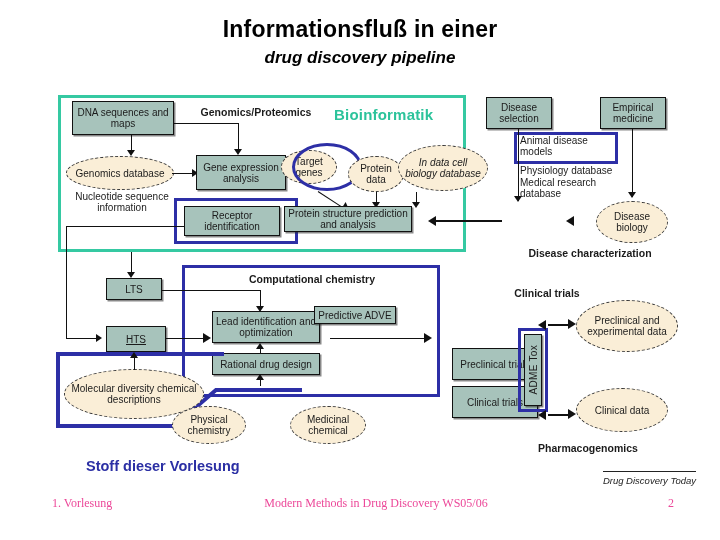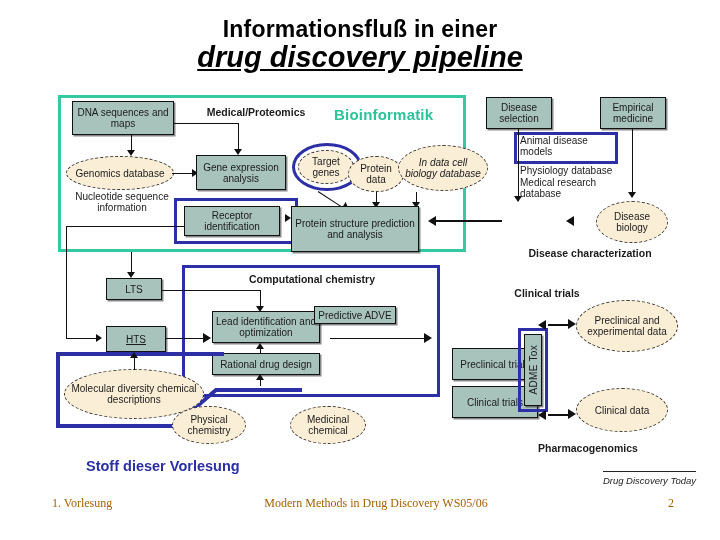"drug discovery pipeline" #title-line2 { font-size: 29px -> 17px; text-decoration: underline -> none }
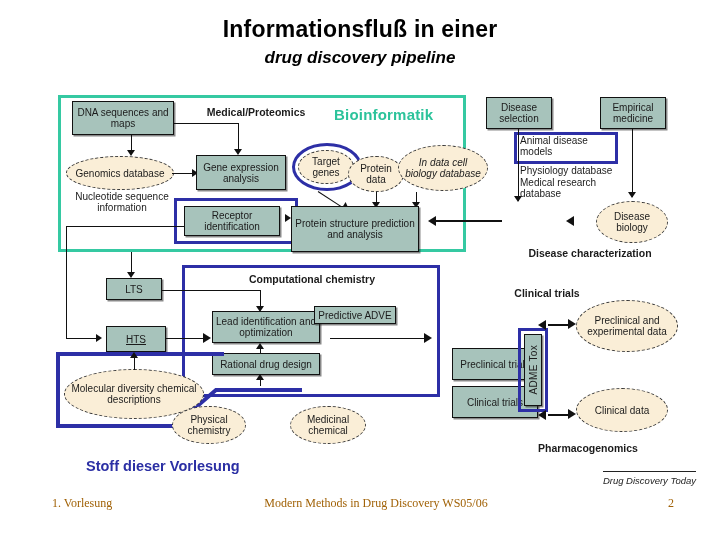"Medical/Proteomics" div.cap { text: Medical/Proteomics -> Genomics/Proteomics }
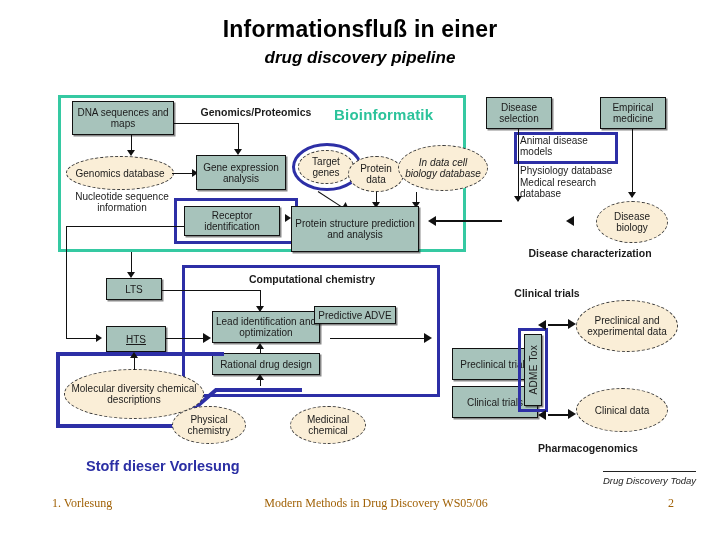"Target genes" div.ell { left: 298px -> 281px }
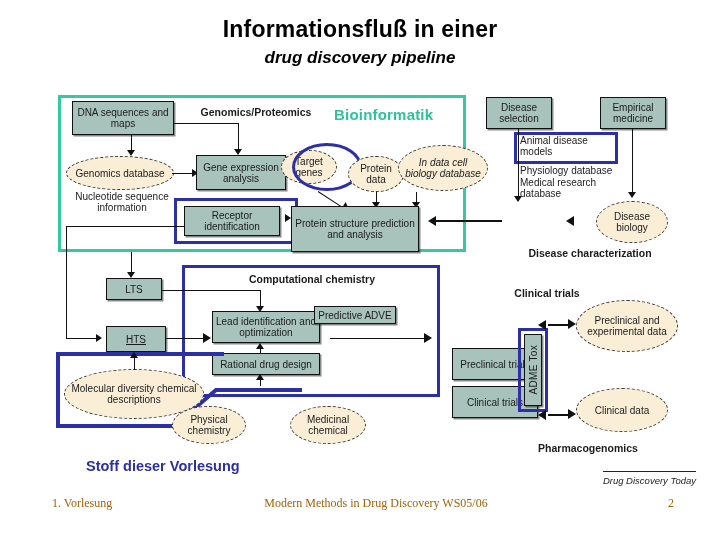"Protein structure prediction and" div.box { height: 46px -> 26px; left: 291px -> 284px }
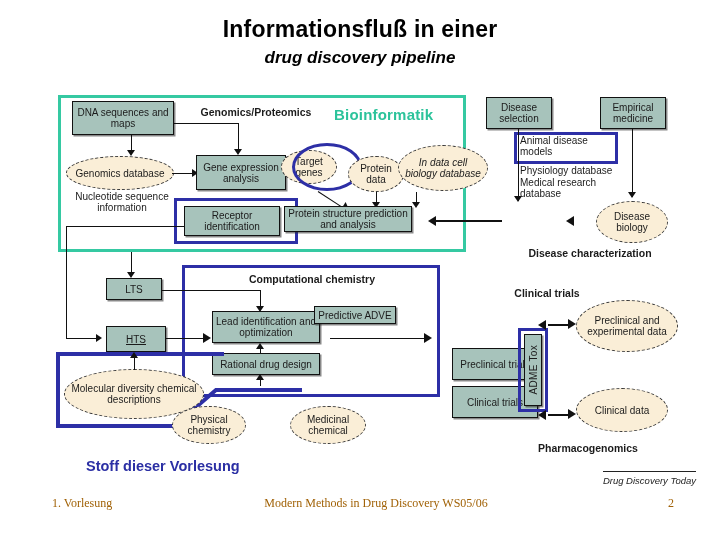"1. Vorlesung" .foot { color: #a16207 -> #ec4899 }
